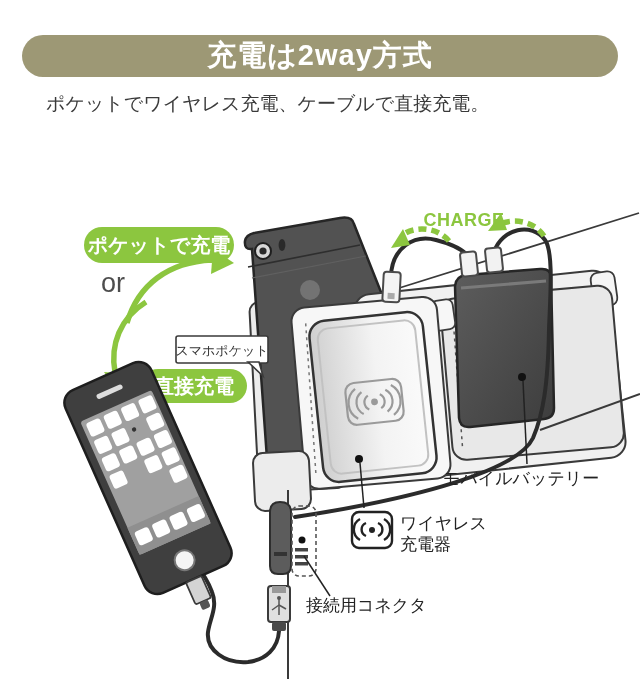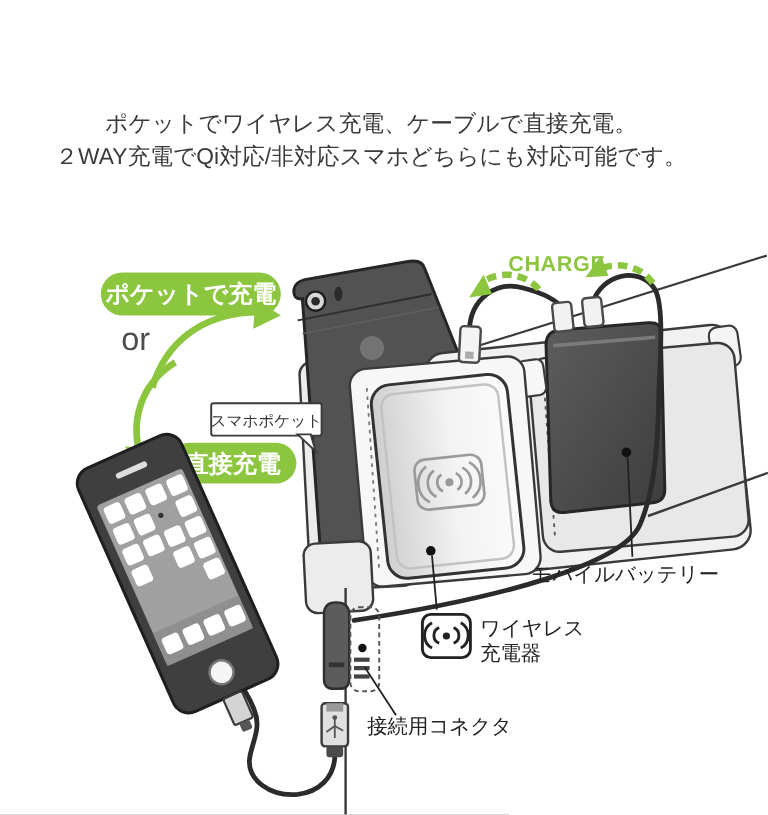"充電は2way方式" div.banner { html: none -> <div> <span>充電は2way方式</span> </div> }
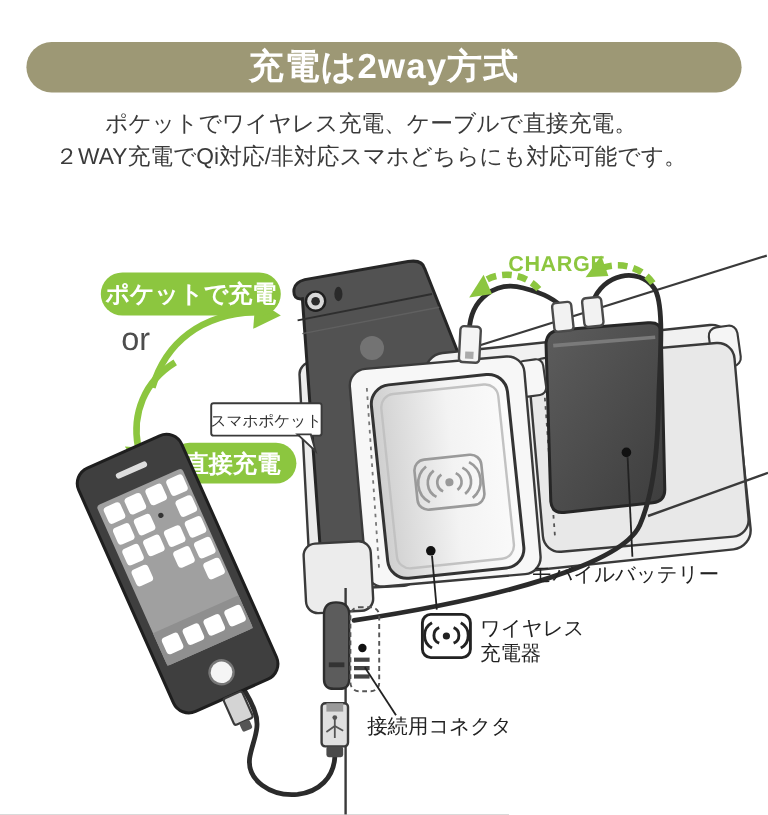"ポケットでワイヤレス充電、ケーブルで直接充電。" .desc div { text-align: center -> none }
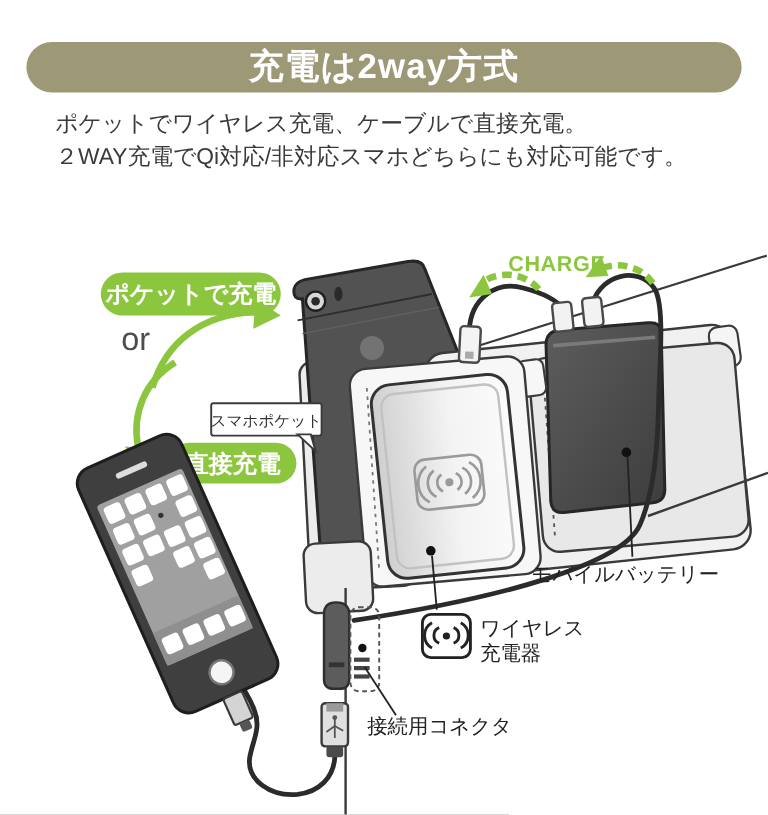"２WAY充電でQi対応/非対応スマホどちらにも対応可能です。" div { html: <div>２WAY充電でQi対応/非対応スマホどちらにも対応可能です。</div> -> none }
